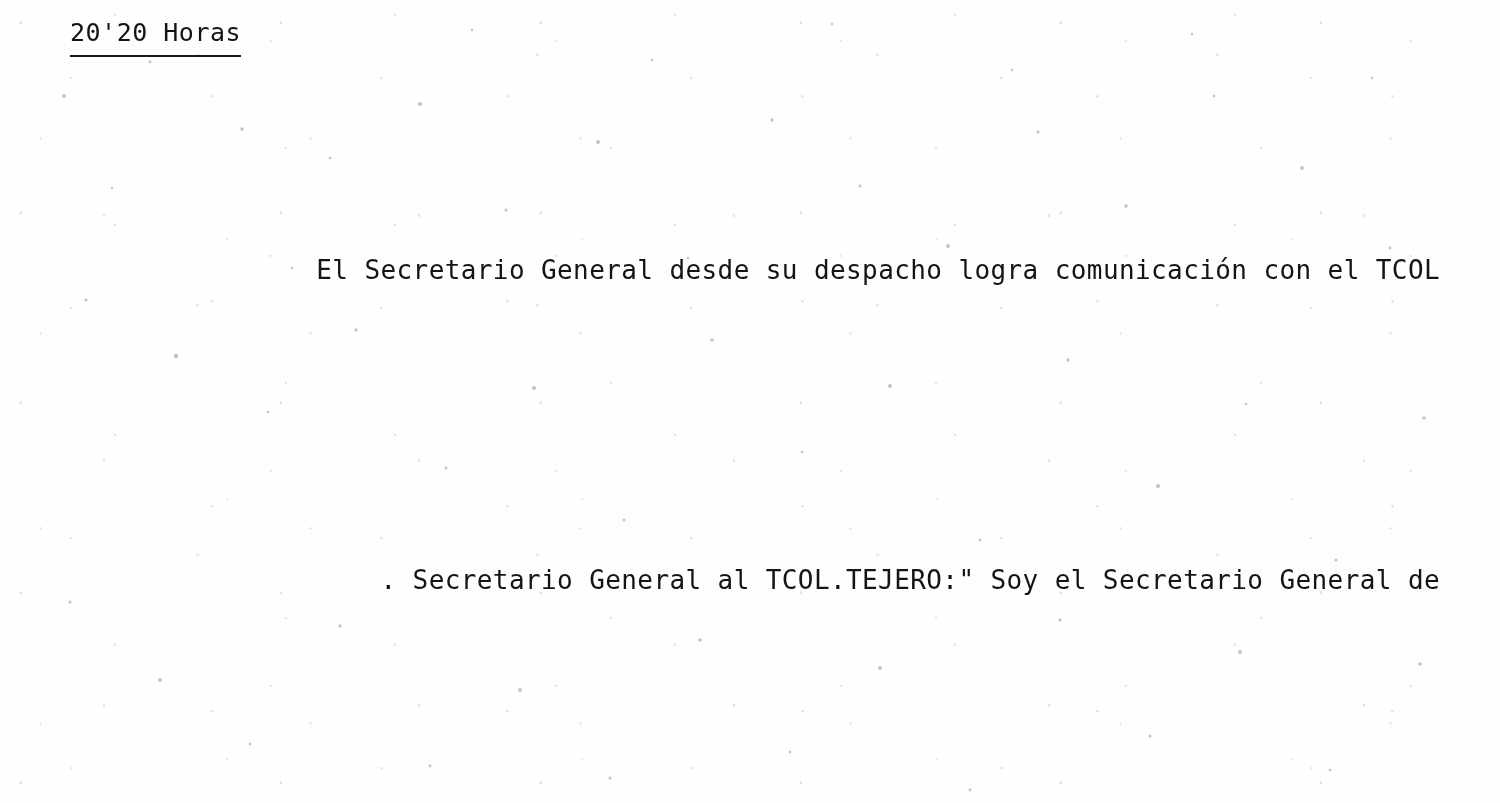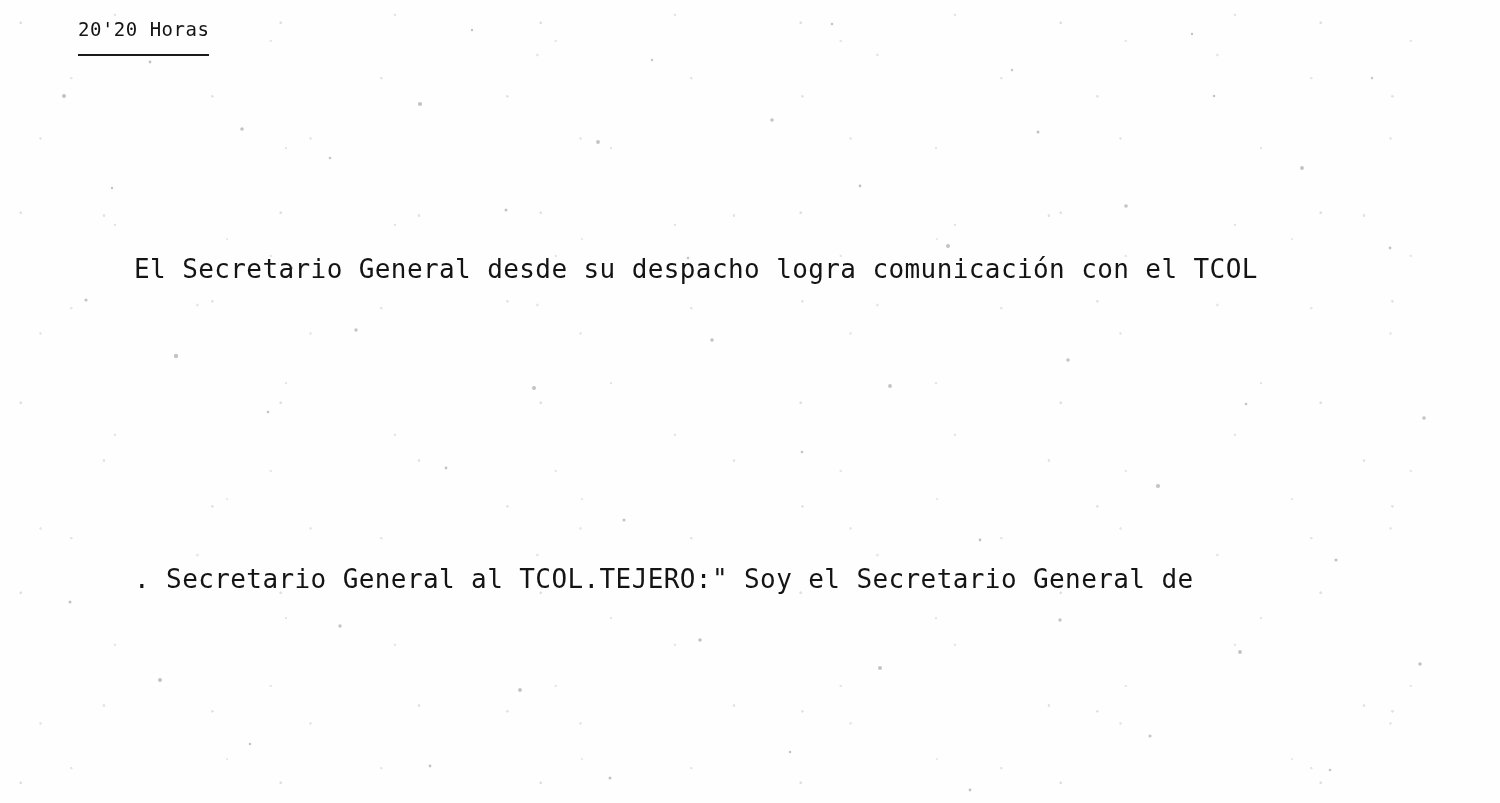"20'20 Horas" .time-heading { font-size: 19px -> 25px; margin-left: 16px -> 8px; padding-bottom: 14px -> 8px }
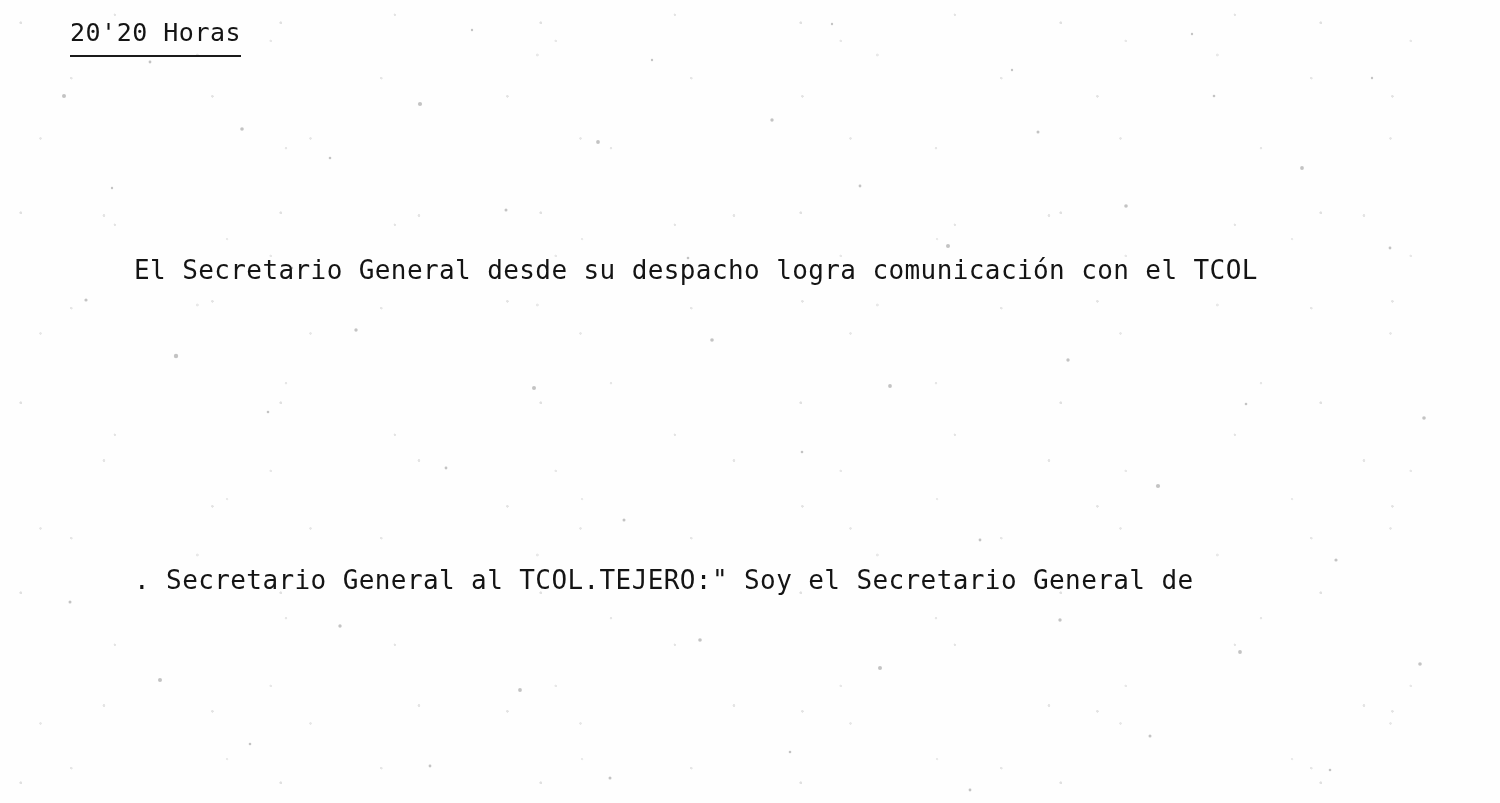"El Secretario General desde su" .line { text-align: none -> right }
